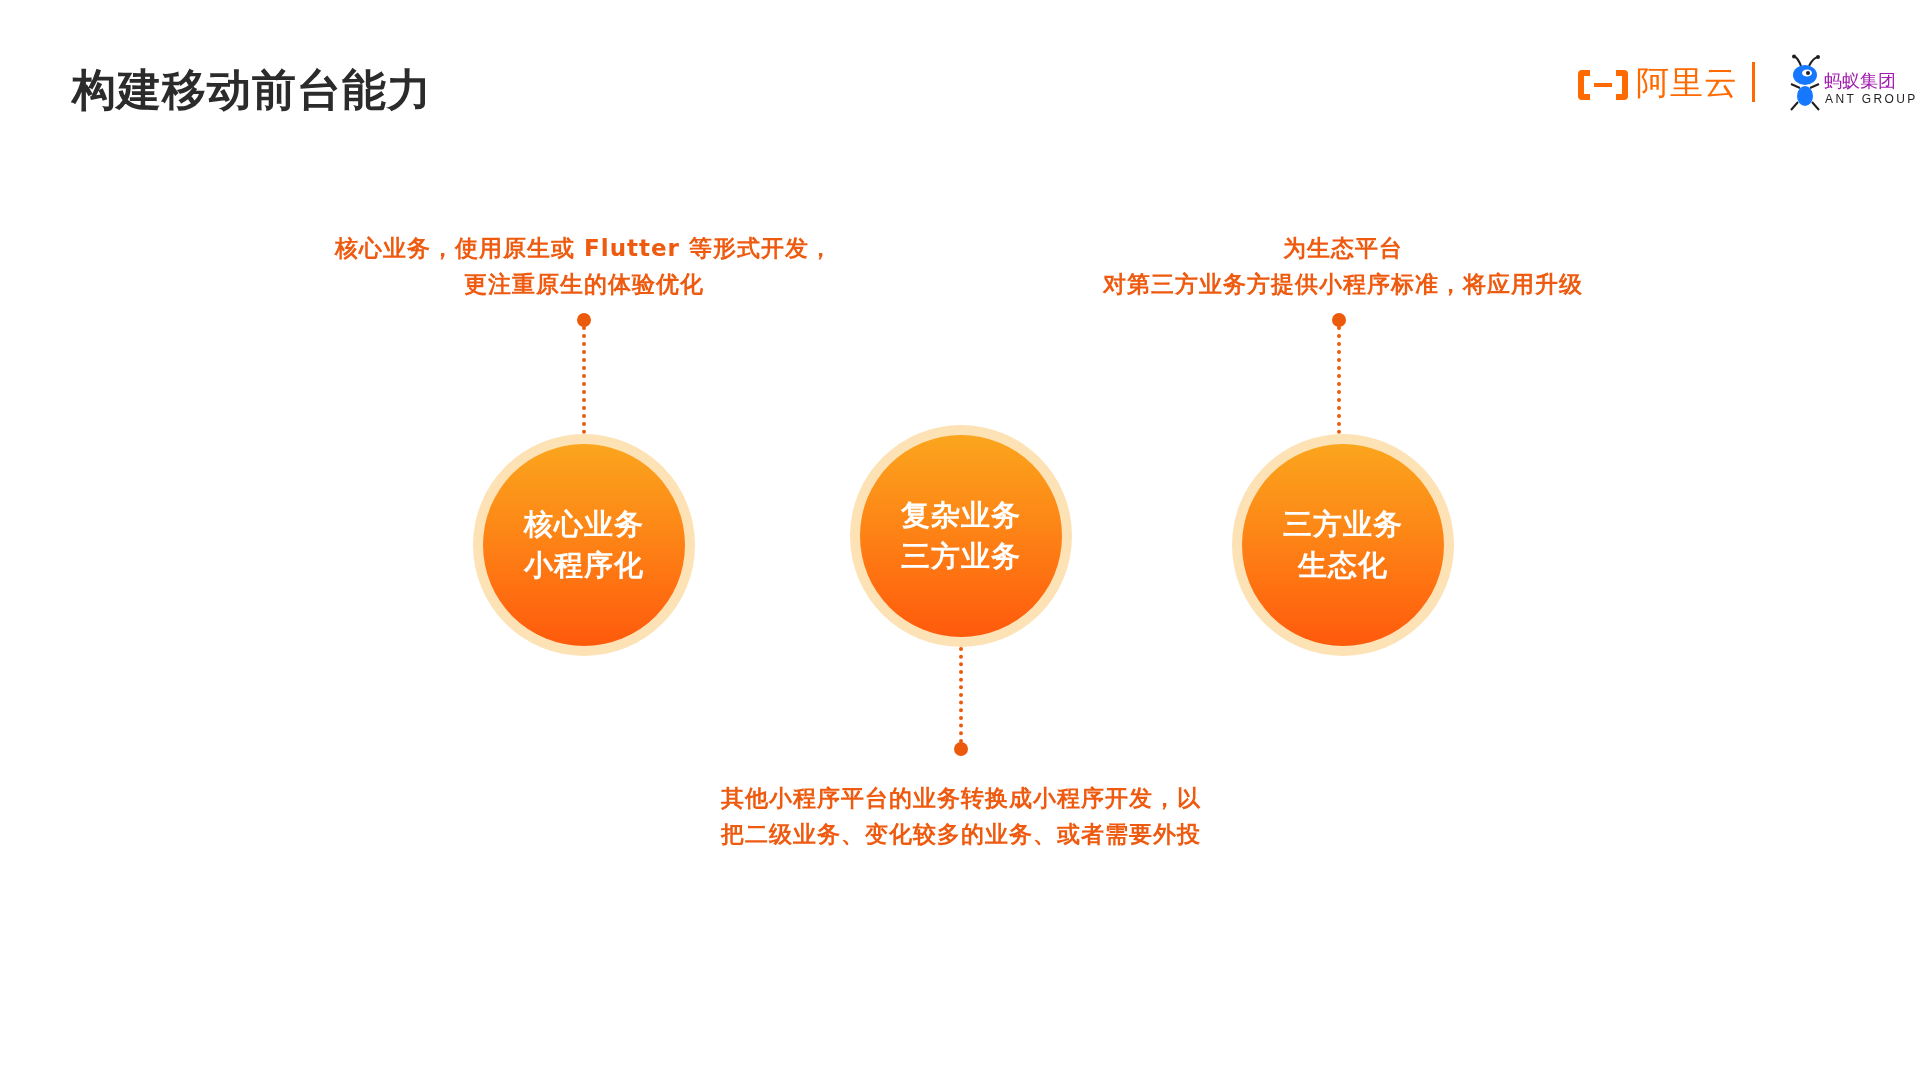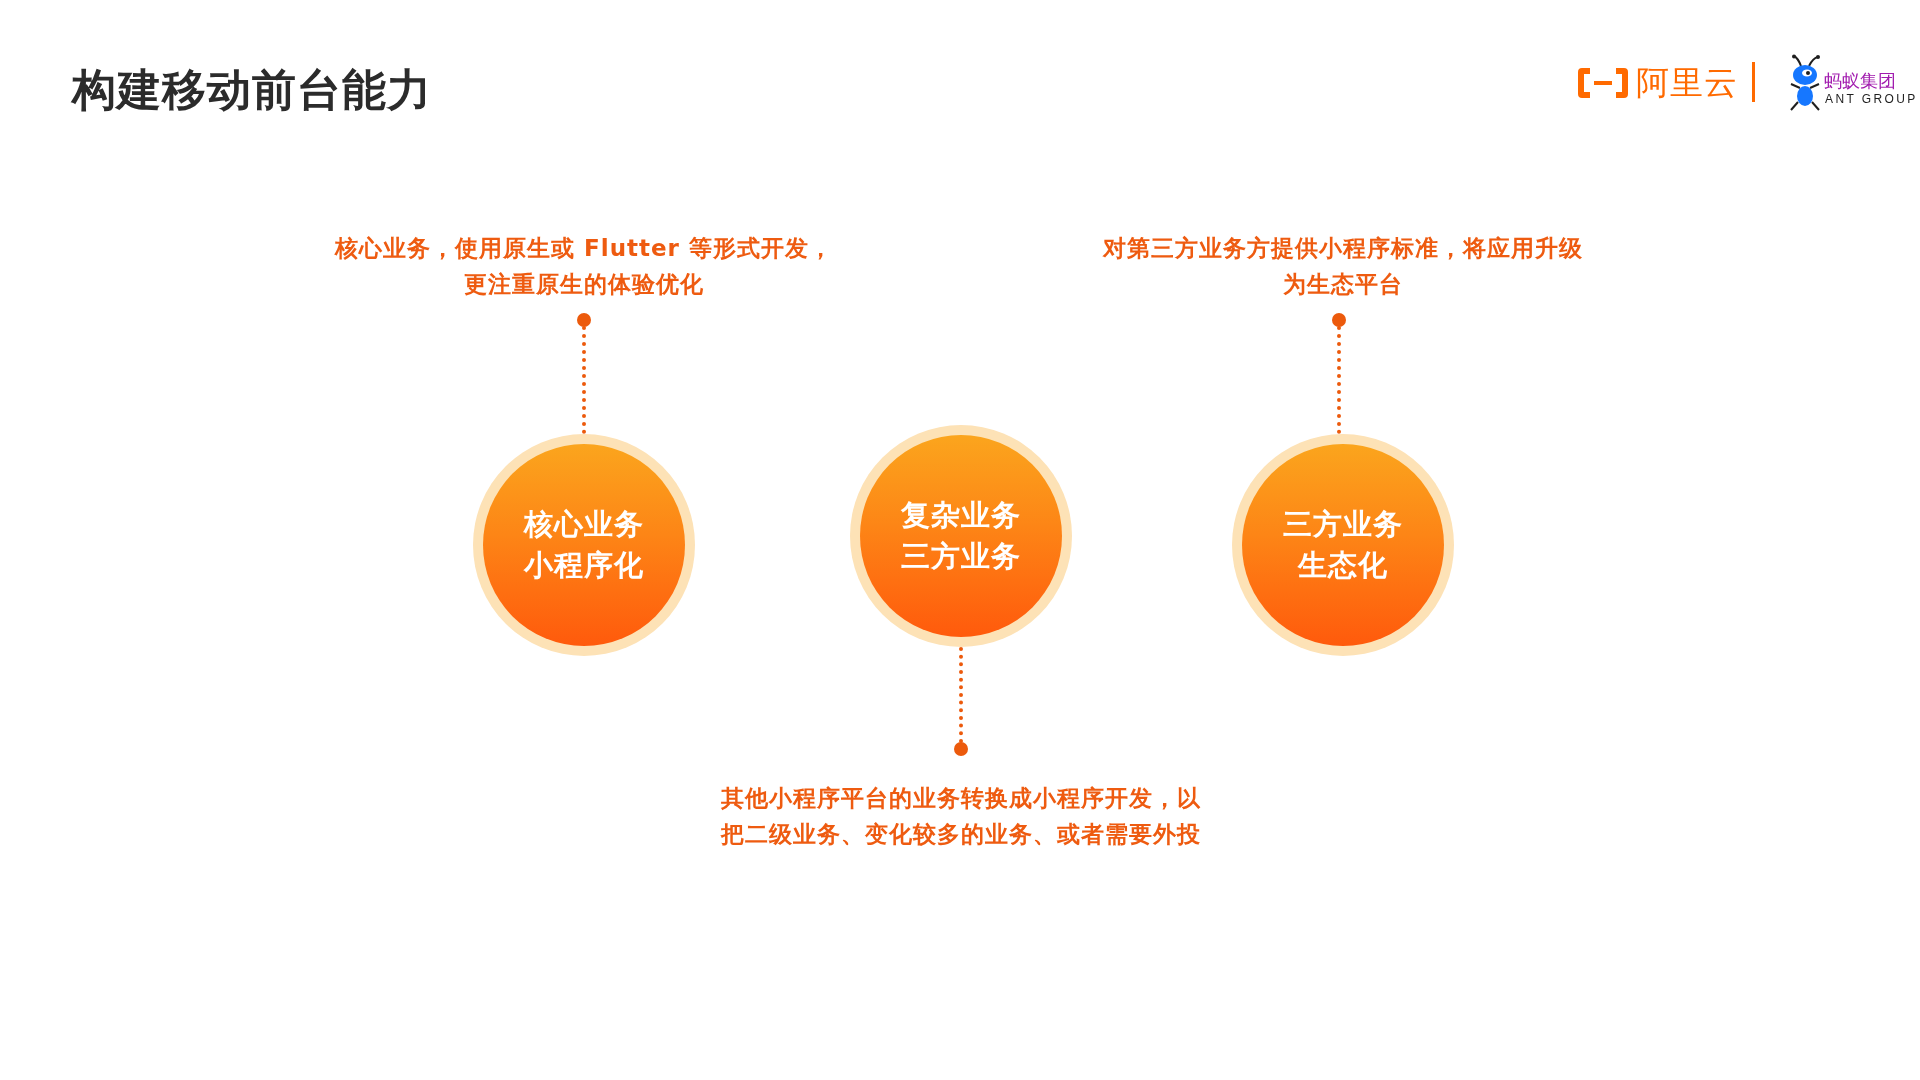"阿里云" .logo-aliyun { align-items: center -> flex-end }
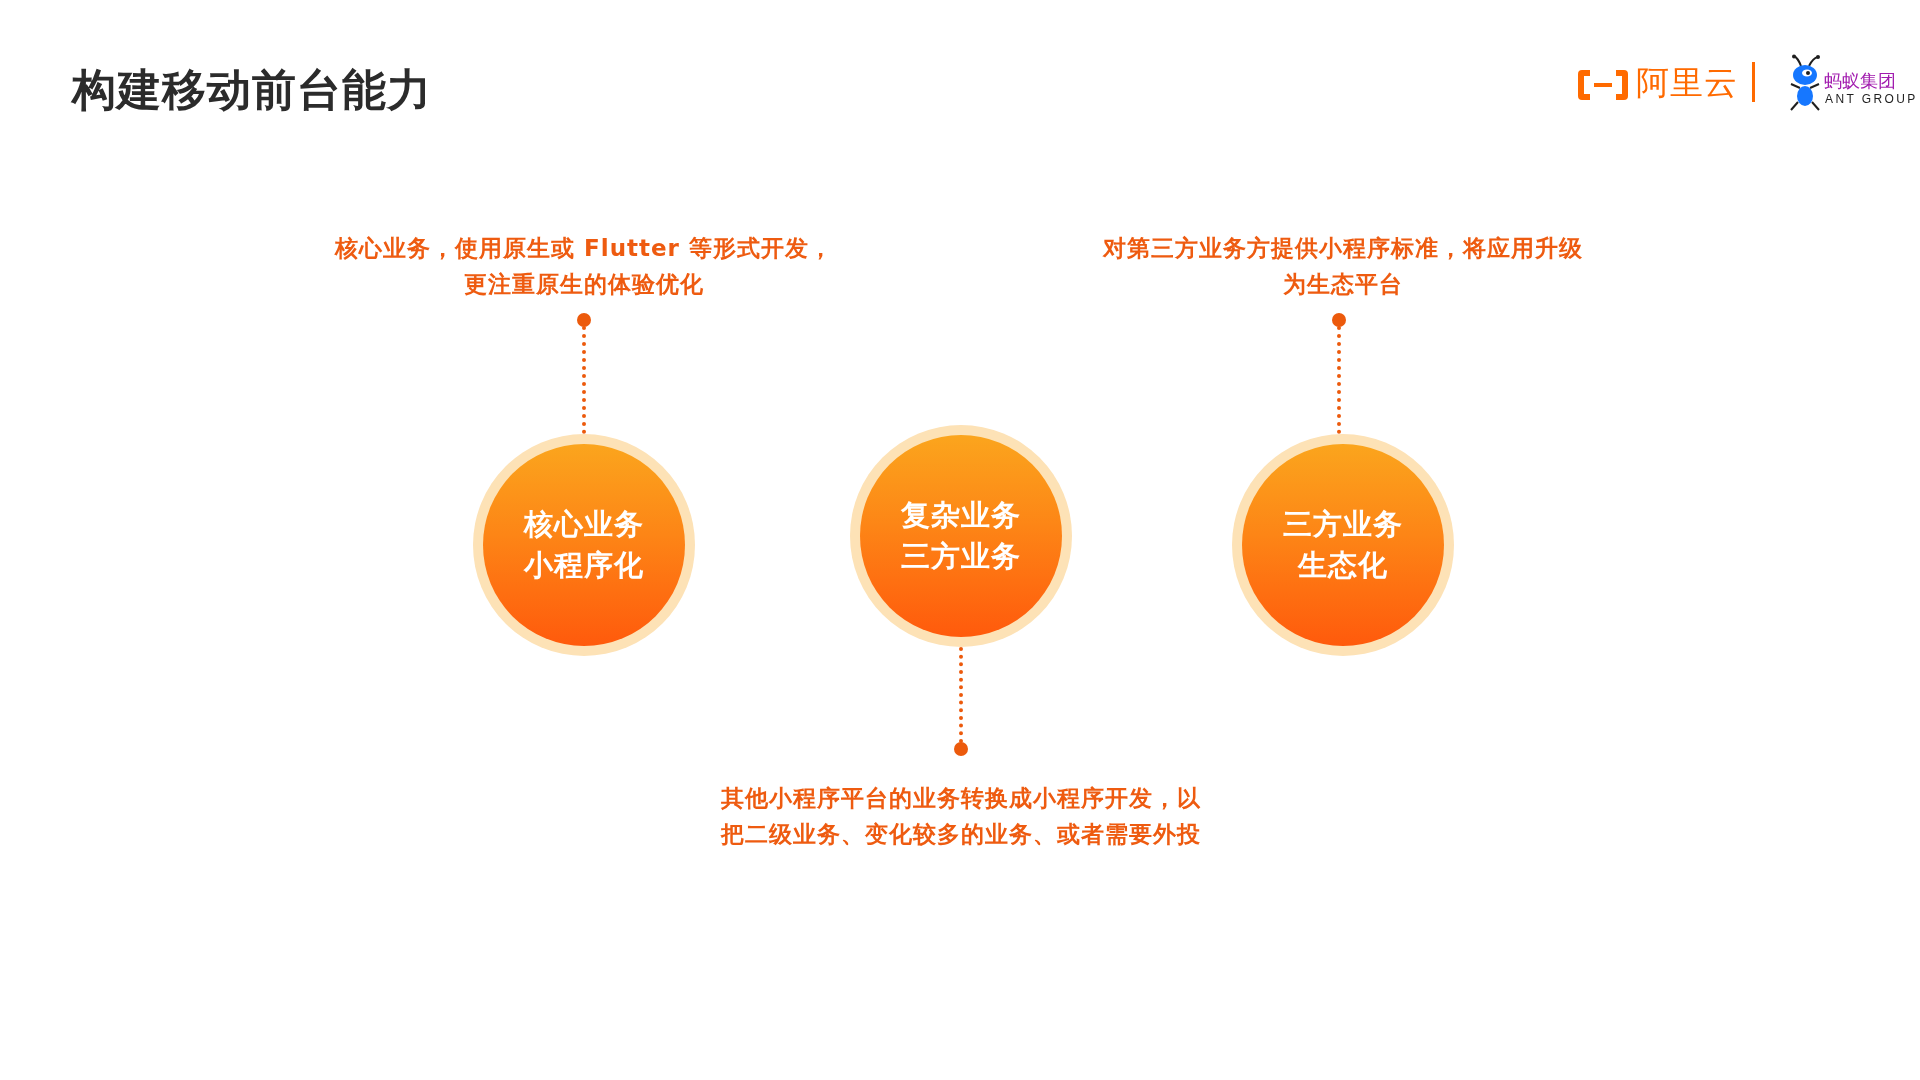"对第三方业务方提供小程序标准，将应用升级" div { order: before "为生态平台" -> after "为生态平台" }
